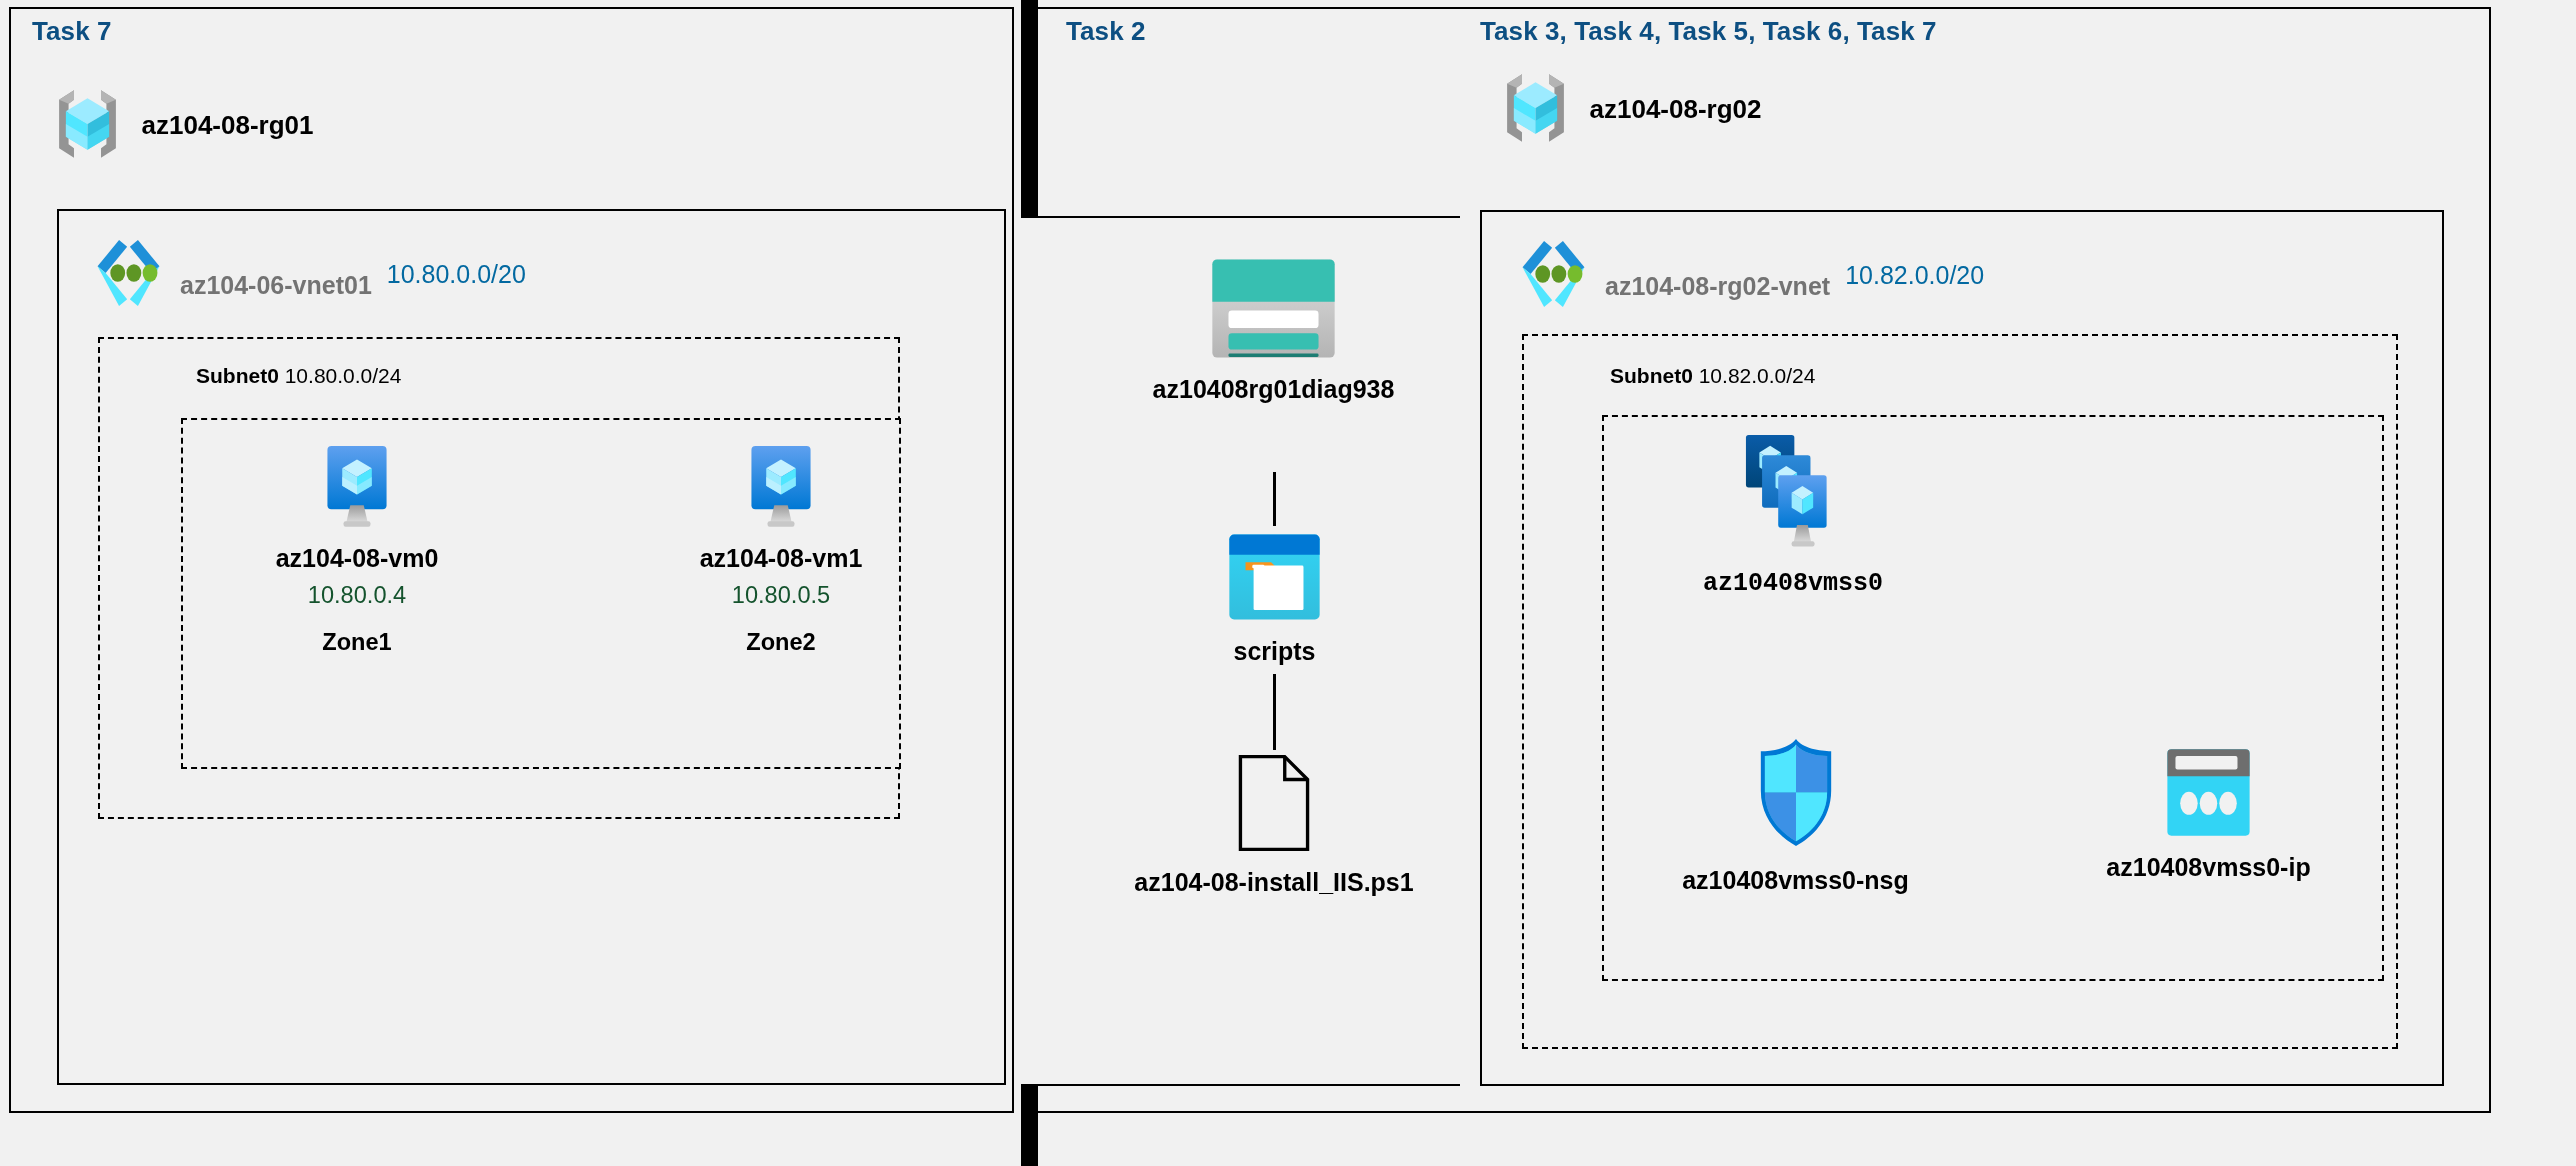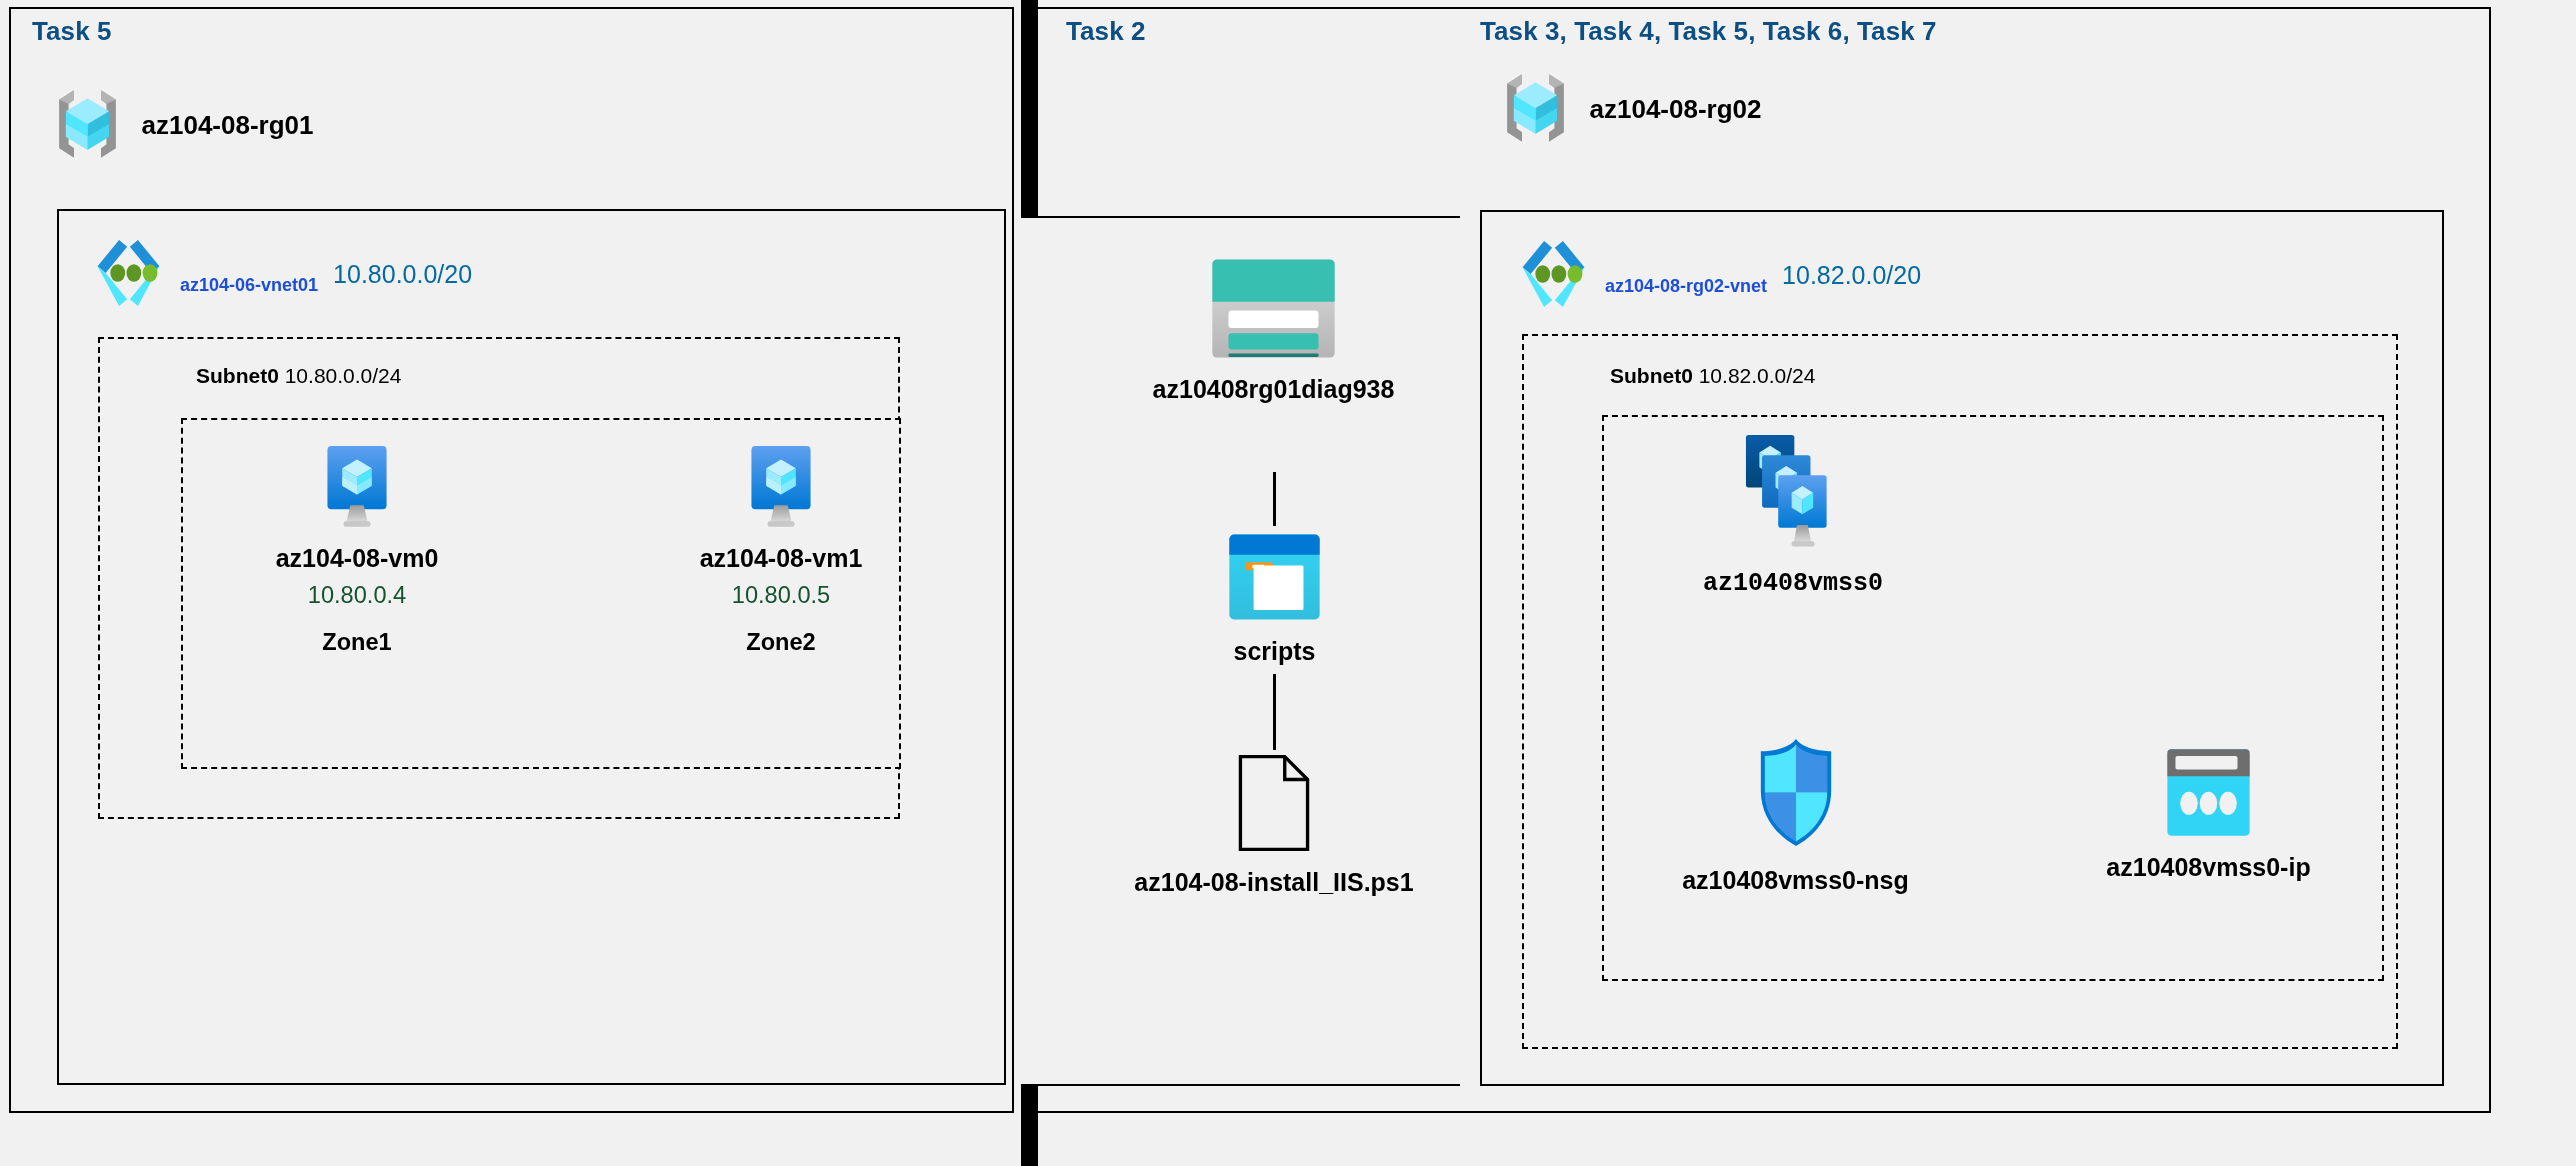"Task 5" div.task-label { text: 5 -> 7 }
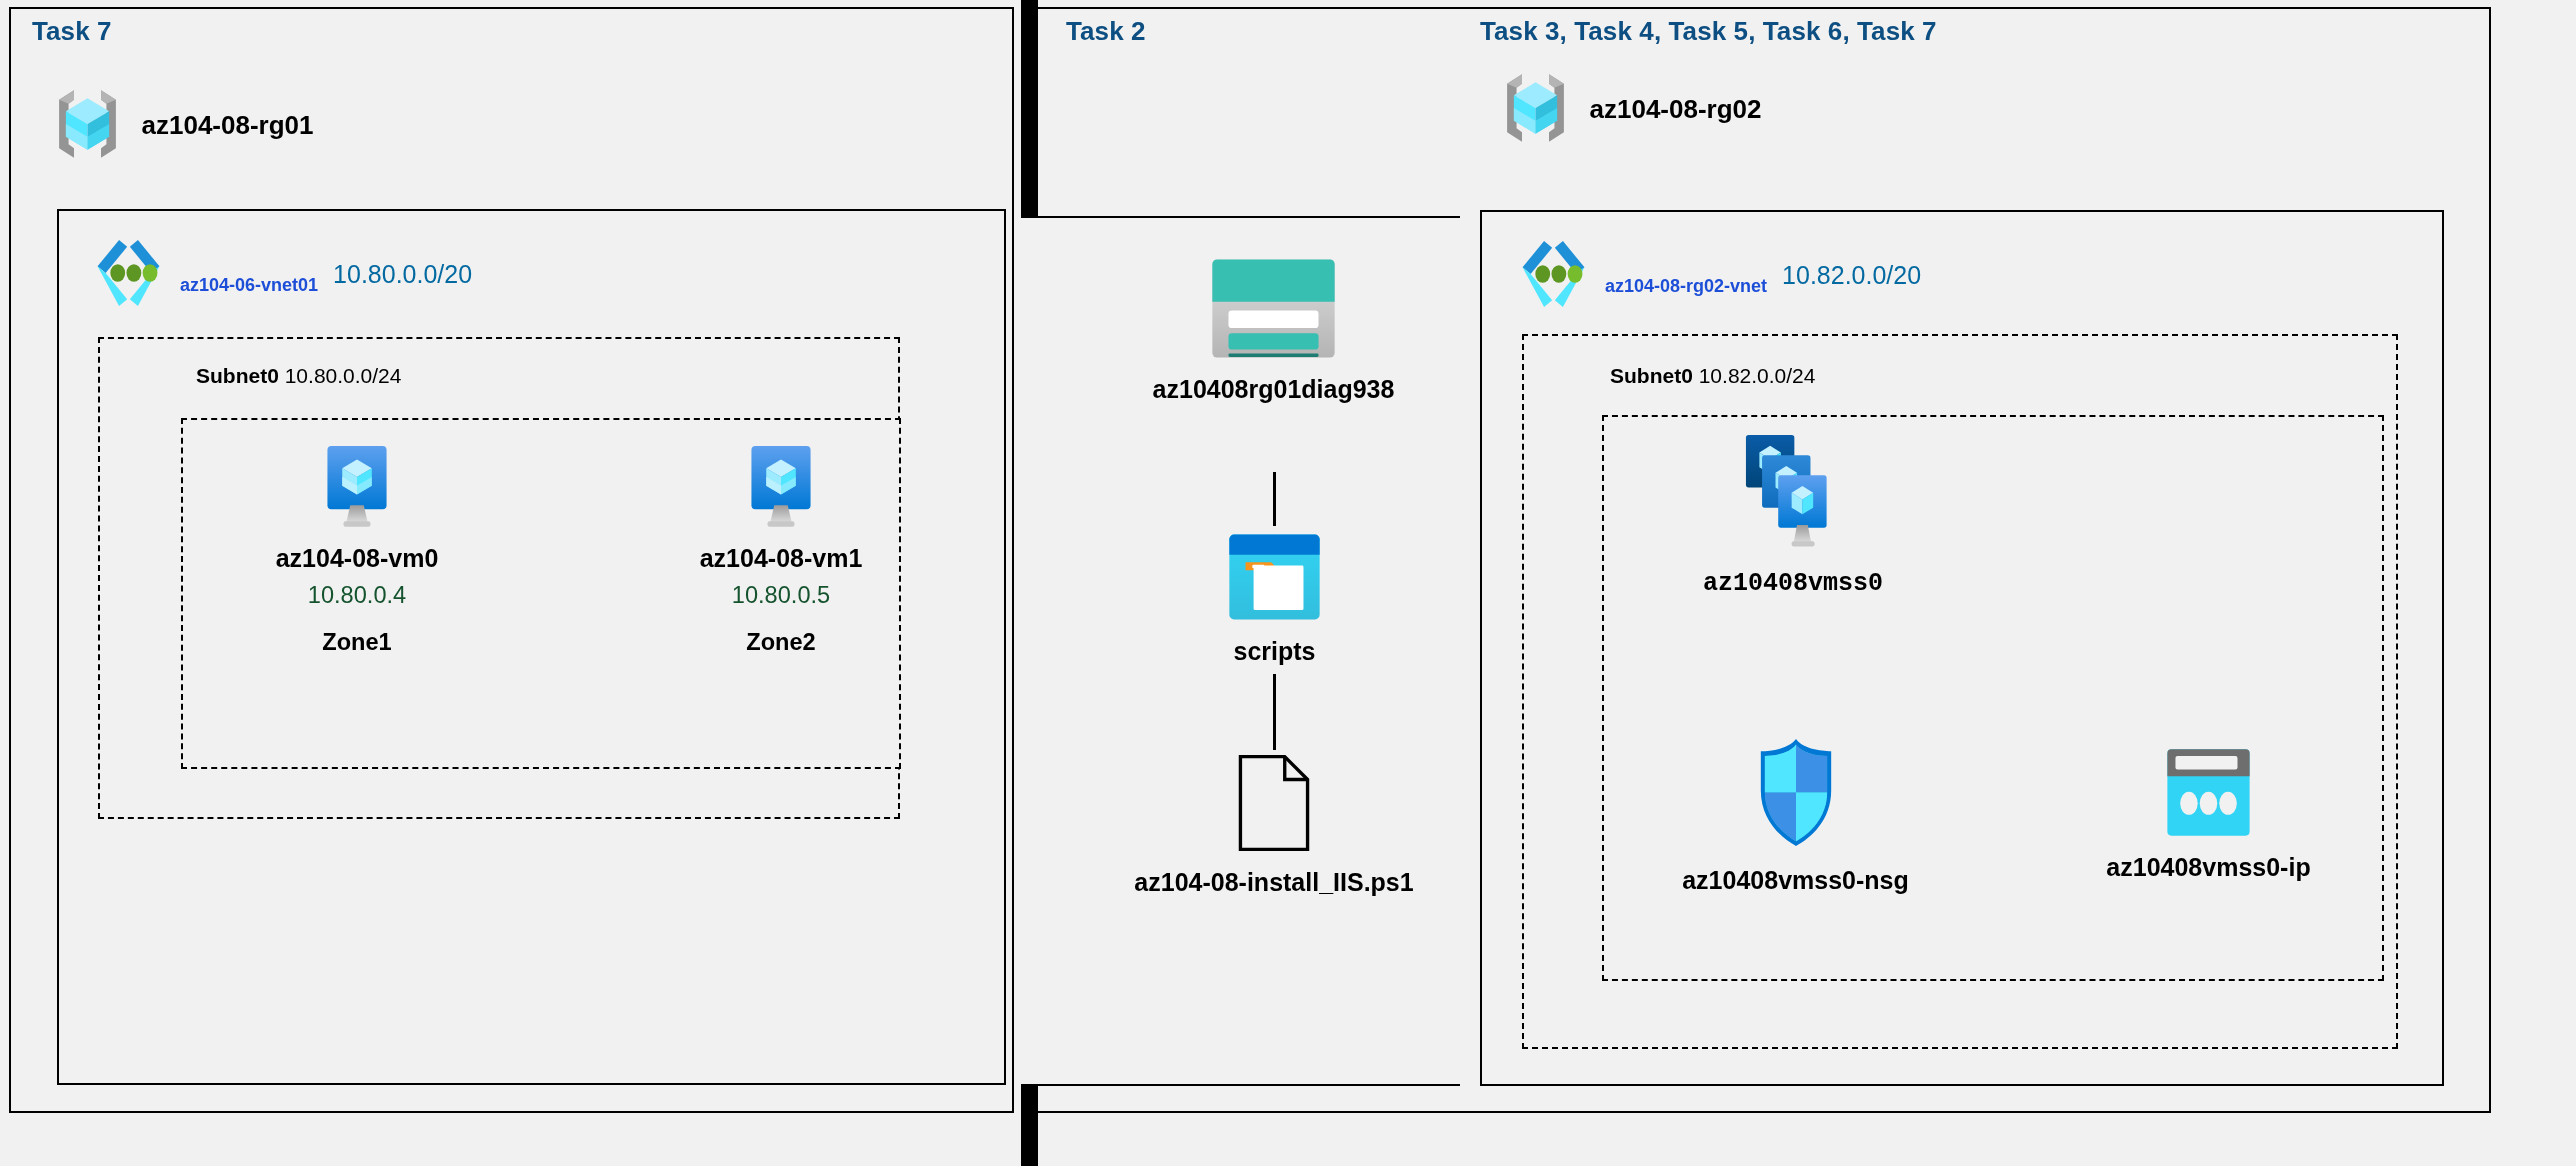"az104-06-vnet01" .vnet-name { color: #1d4ed8 -> #737373; font-size: 18px -> 25px }
